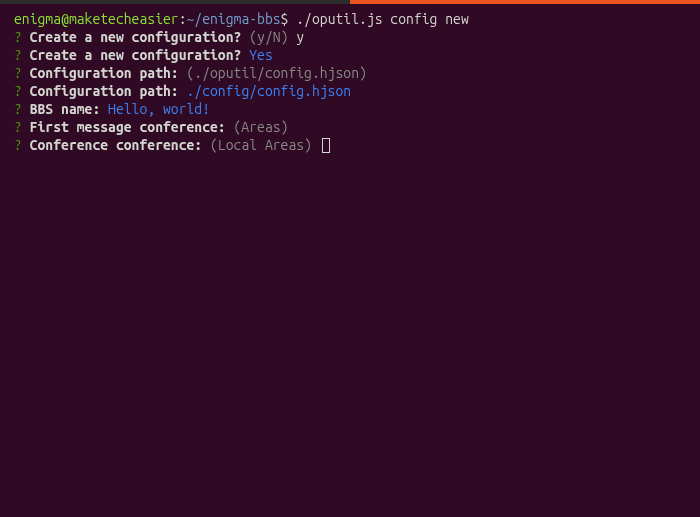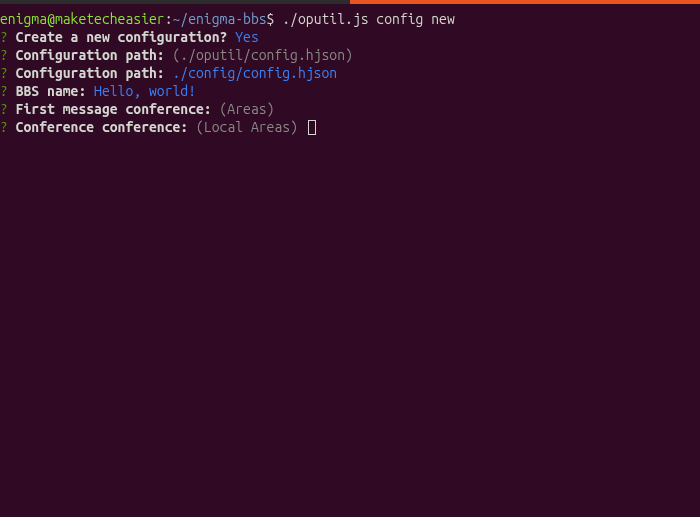"enigma@maketecheasier:~/enigma-bbs$" .terminal { padding: 6px 0 -> 6px 14px }
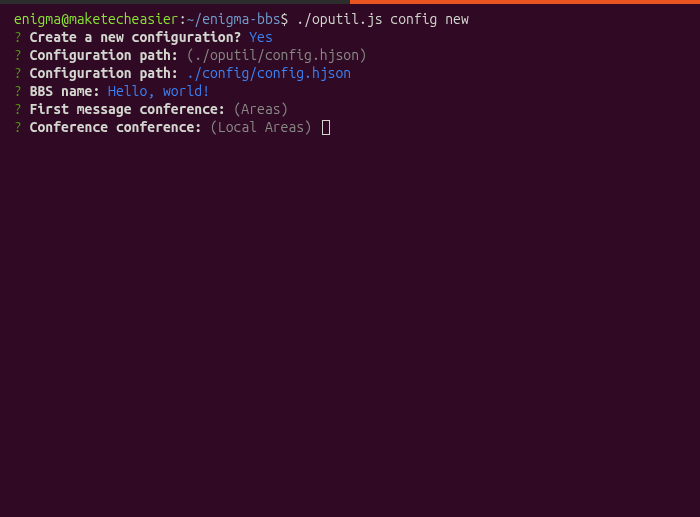"? Create a new configuration? (y/N)" div.line { html: none -> <div><span>?</span> <span>Create a new configuration?</span> <span>(y/N)</span> <span>y</span></div> }
